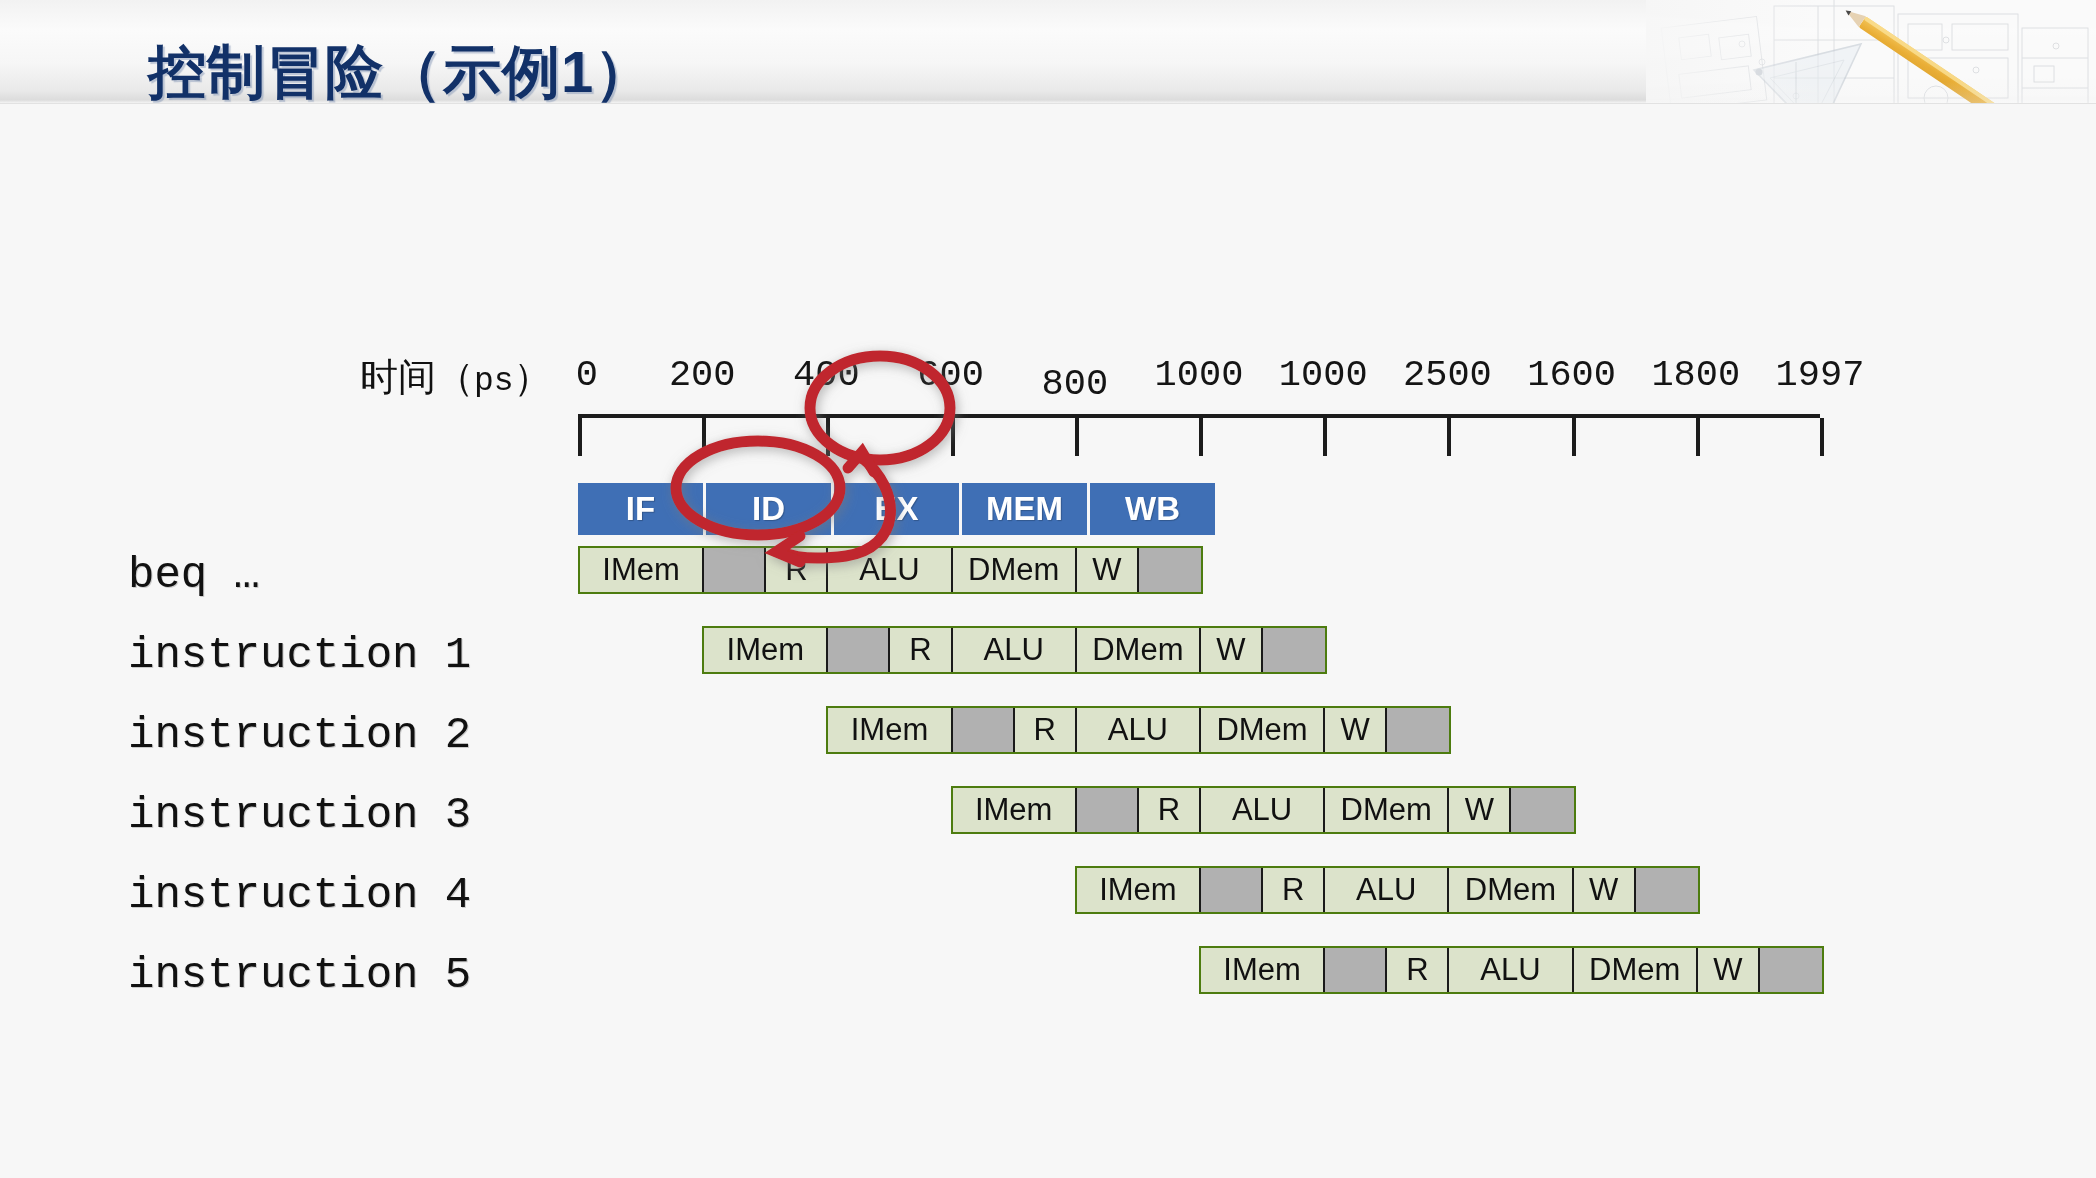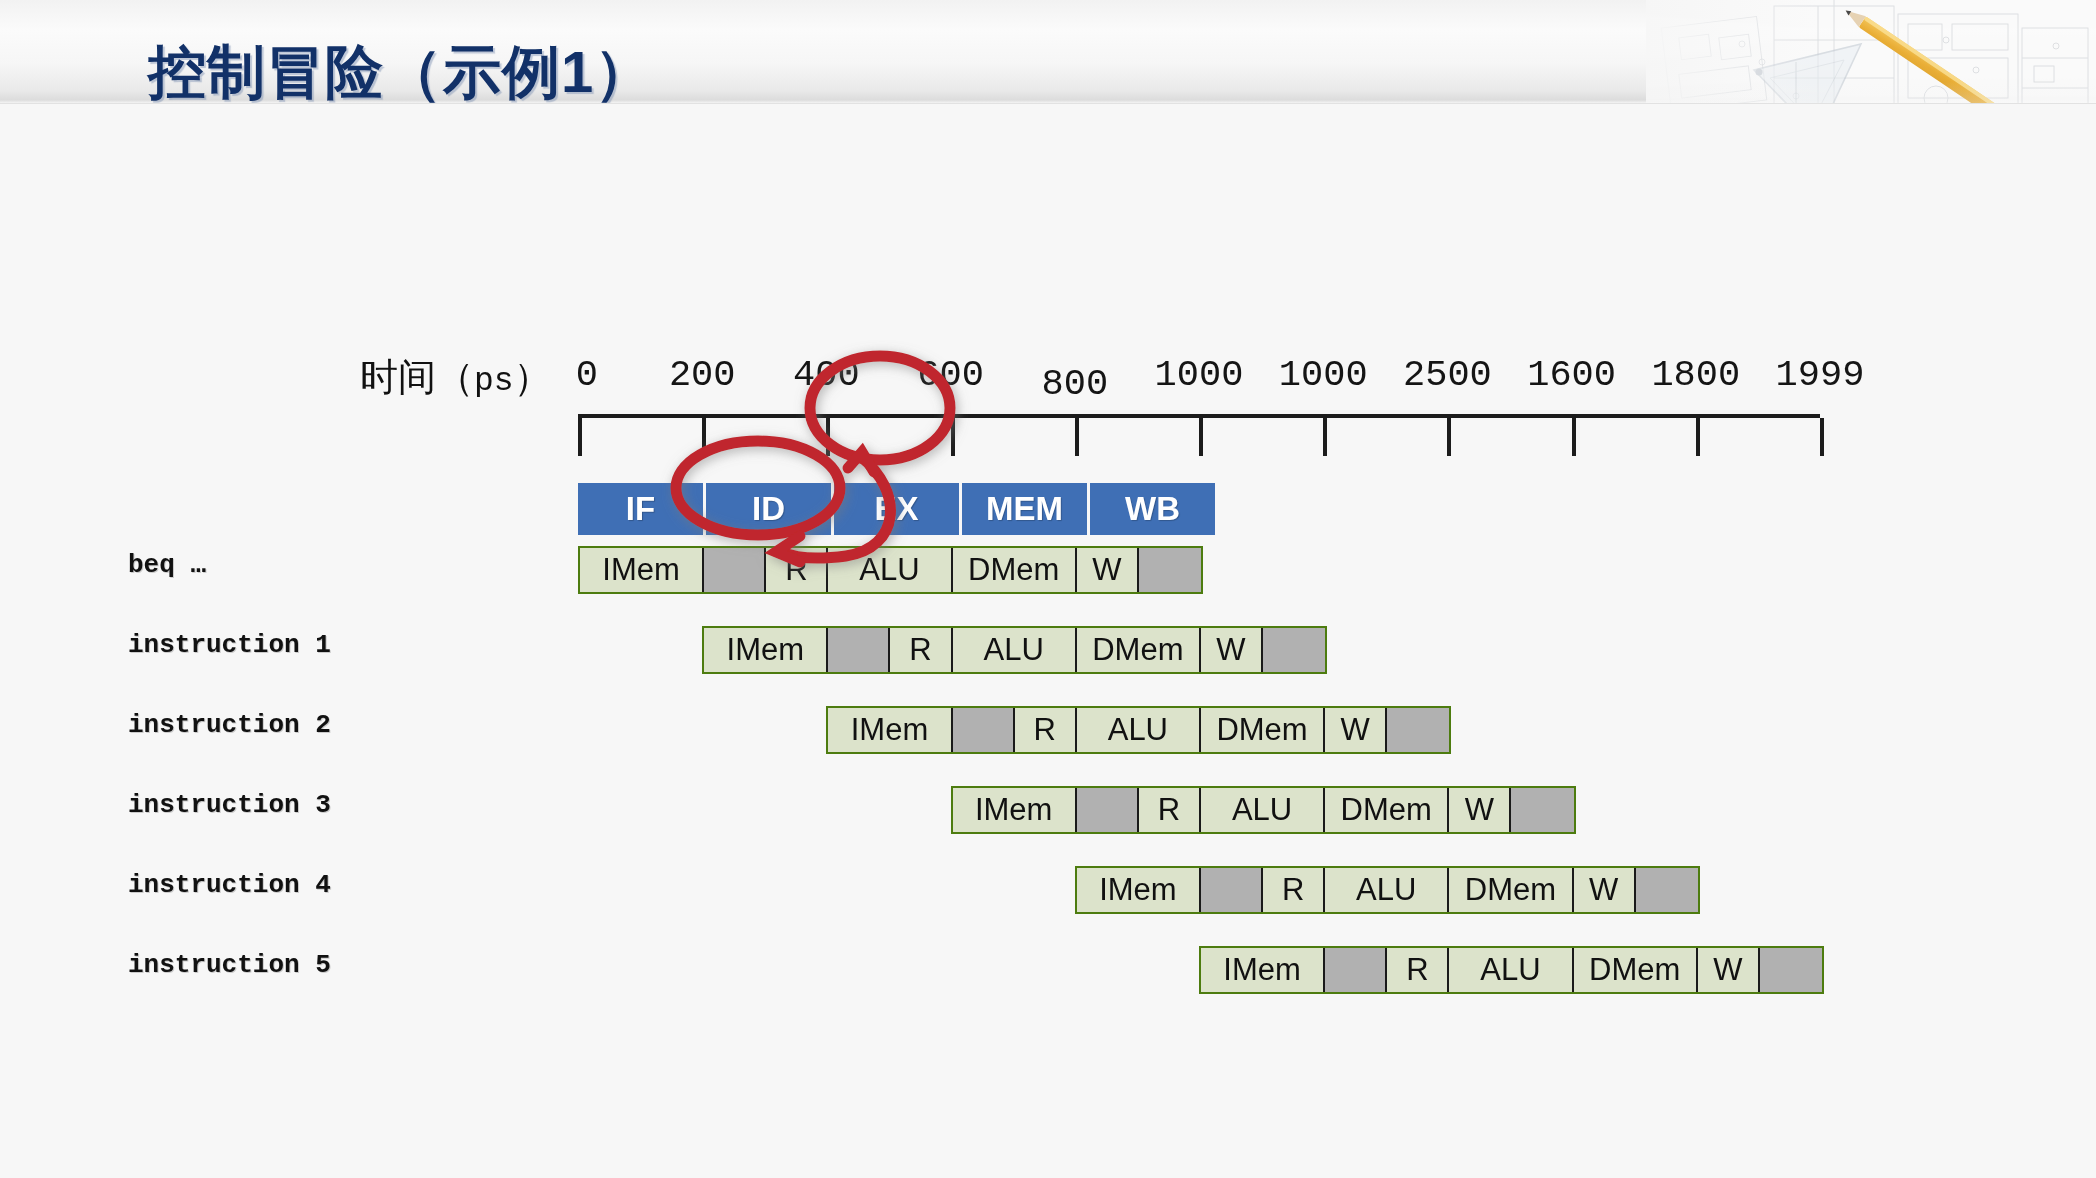"1999" div.tick-label { text: 1999 -> 1997 }
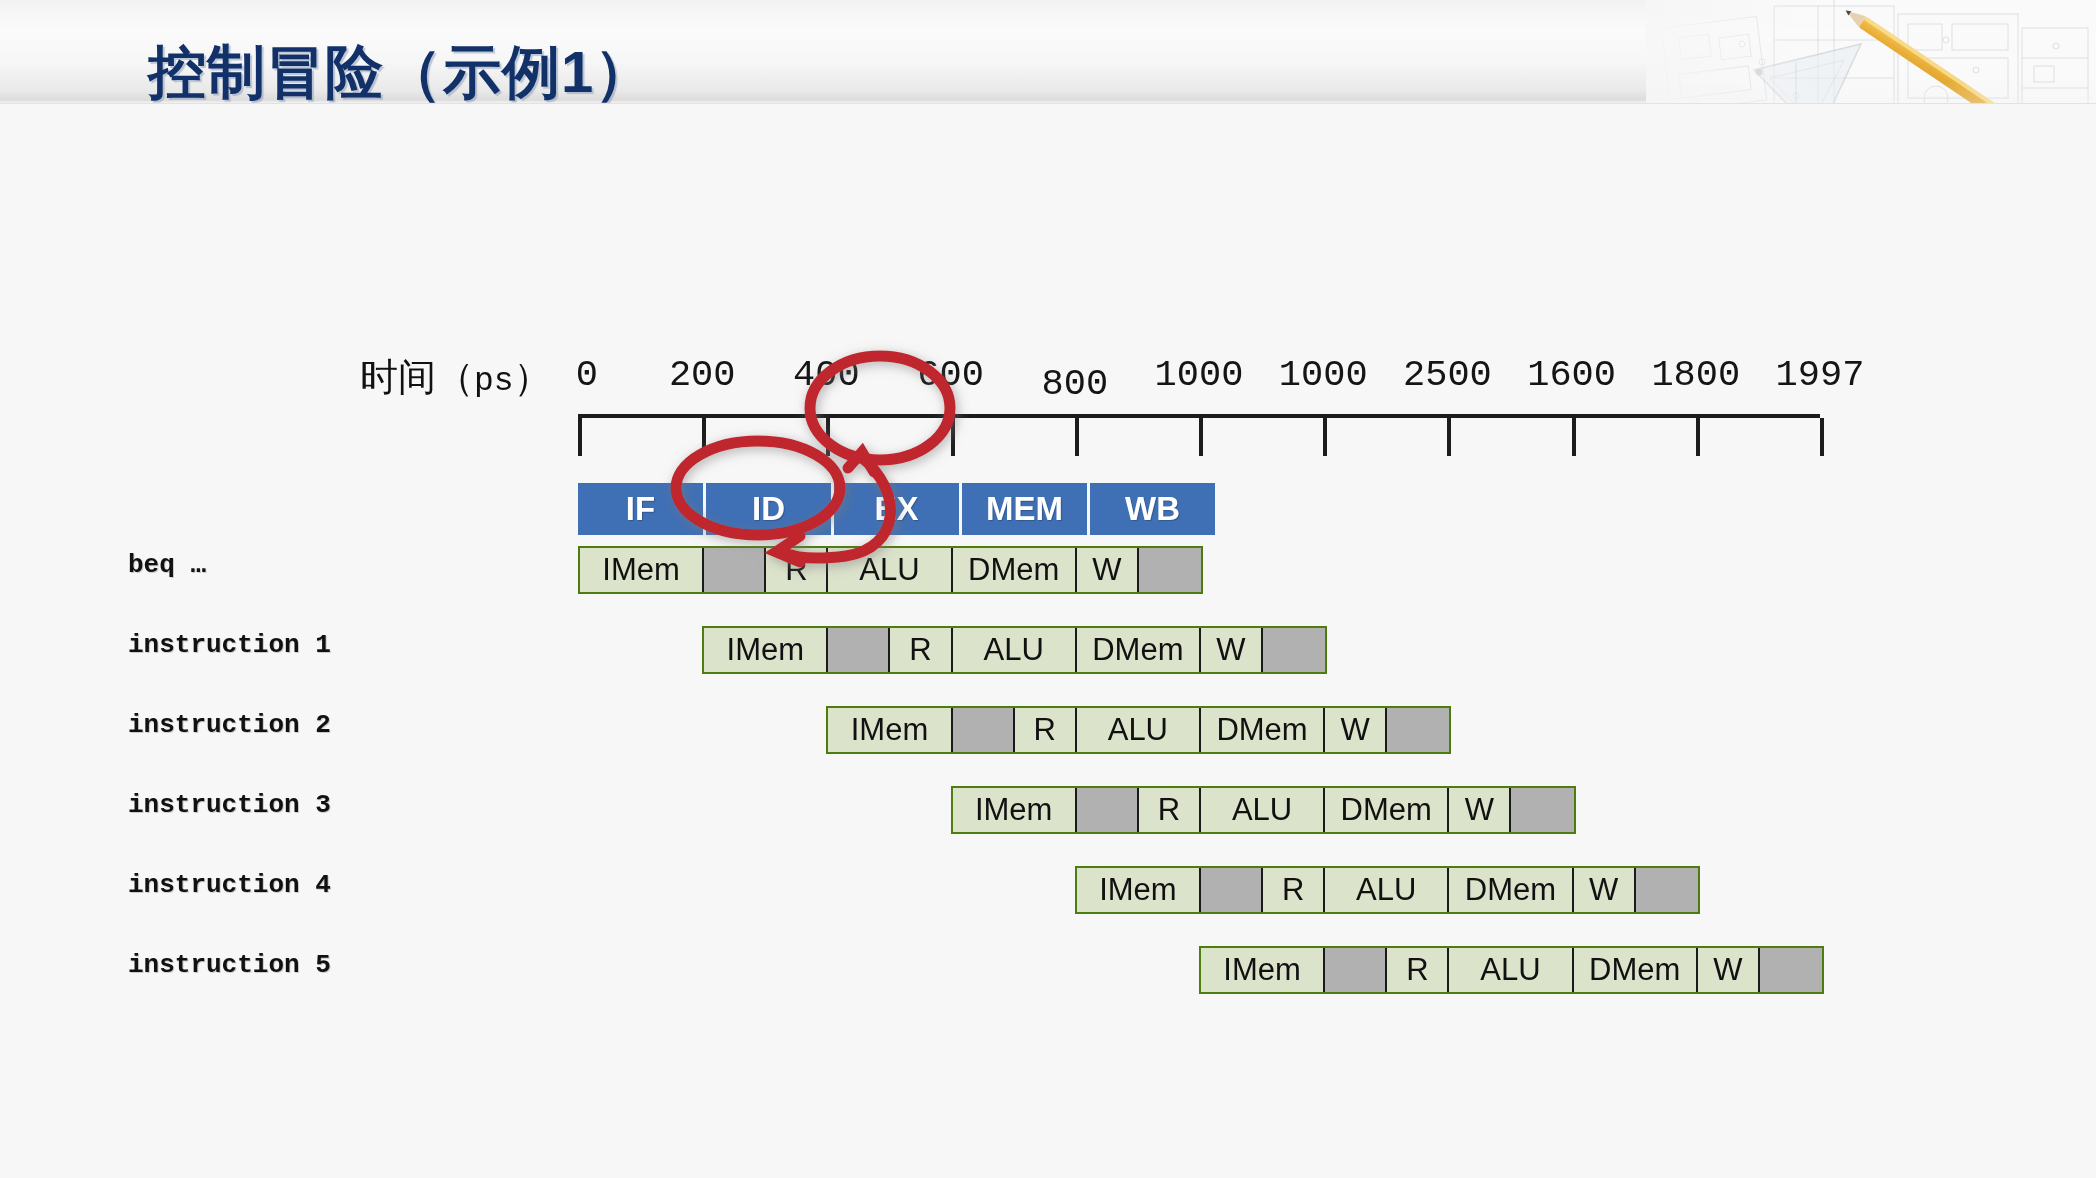"beq …" .row-label { font-size: 26px -> 44px; font-weight: bold -> normal }
